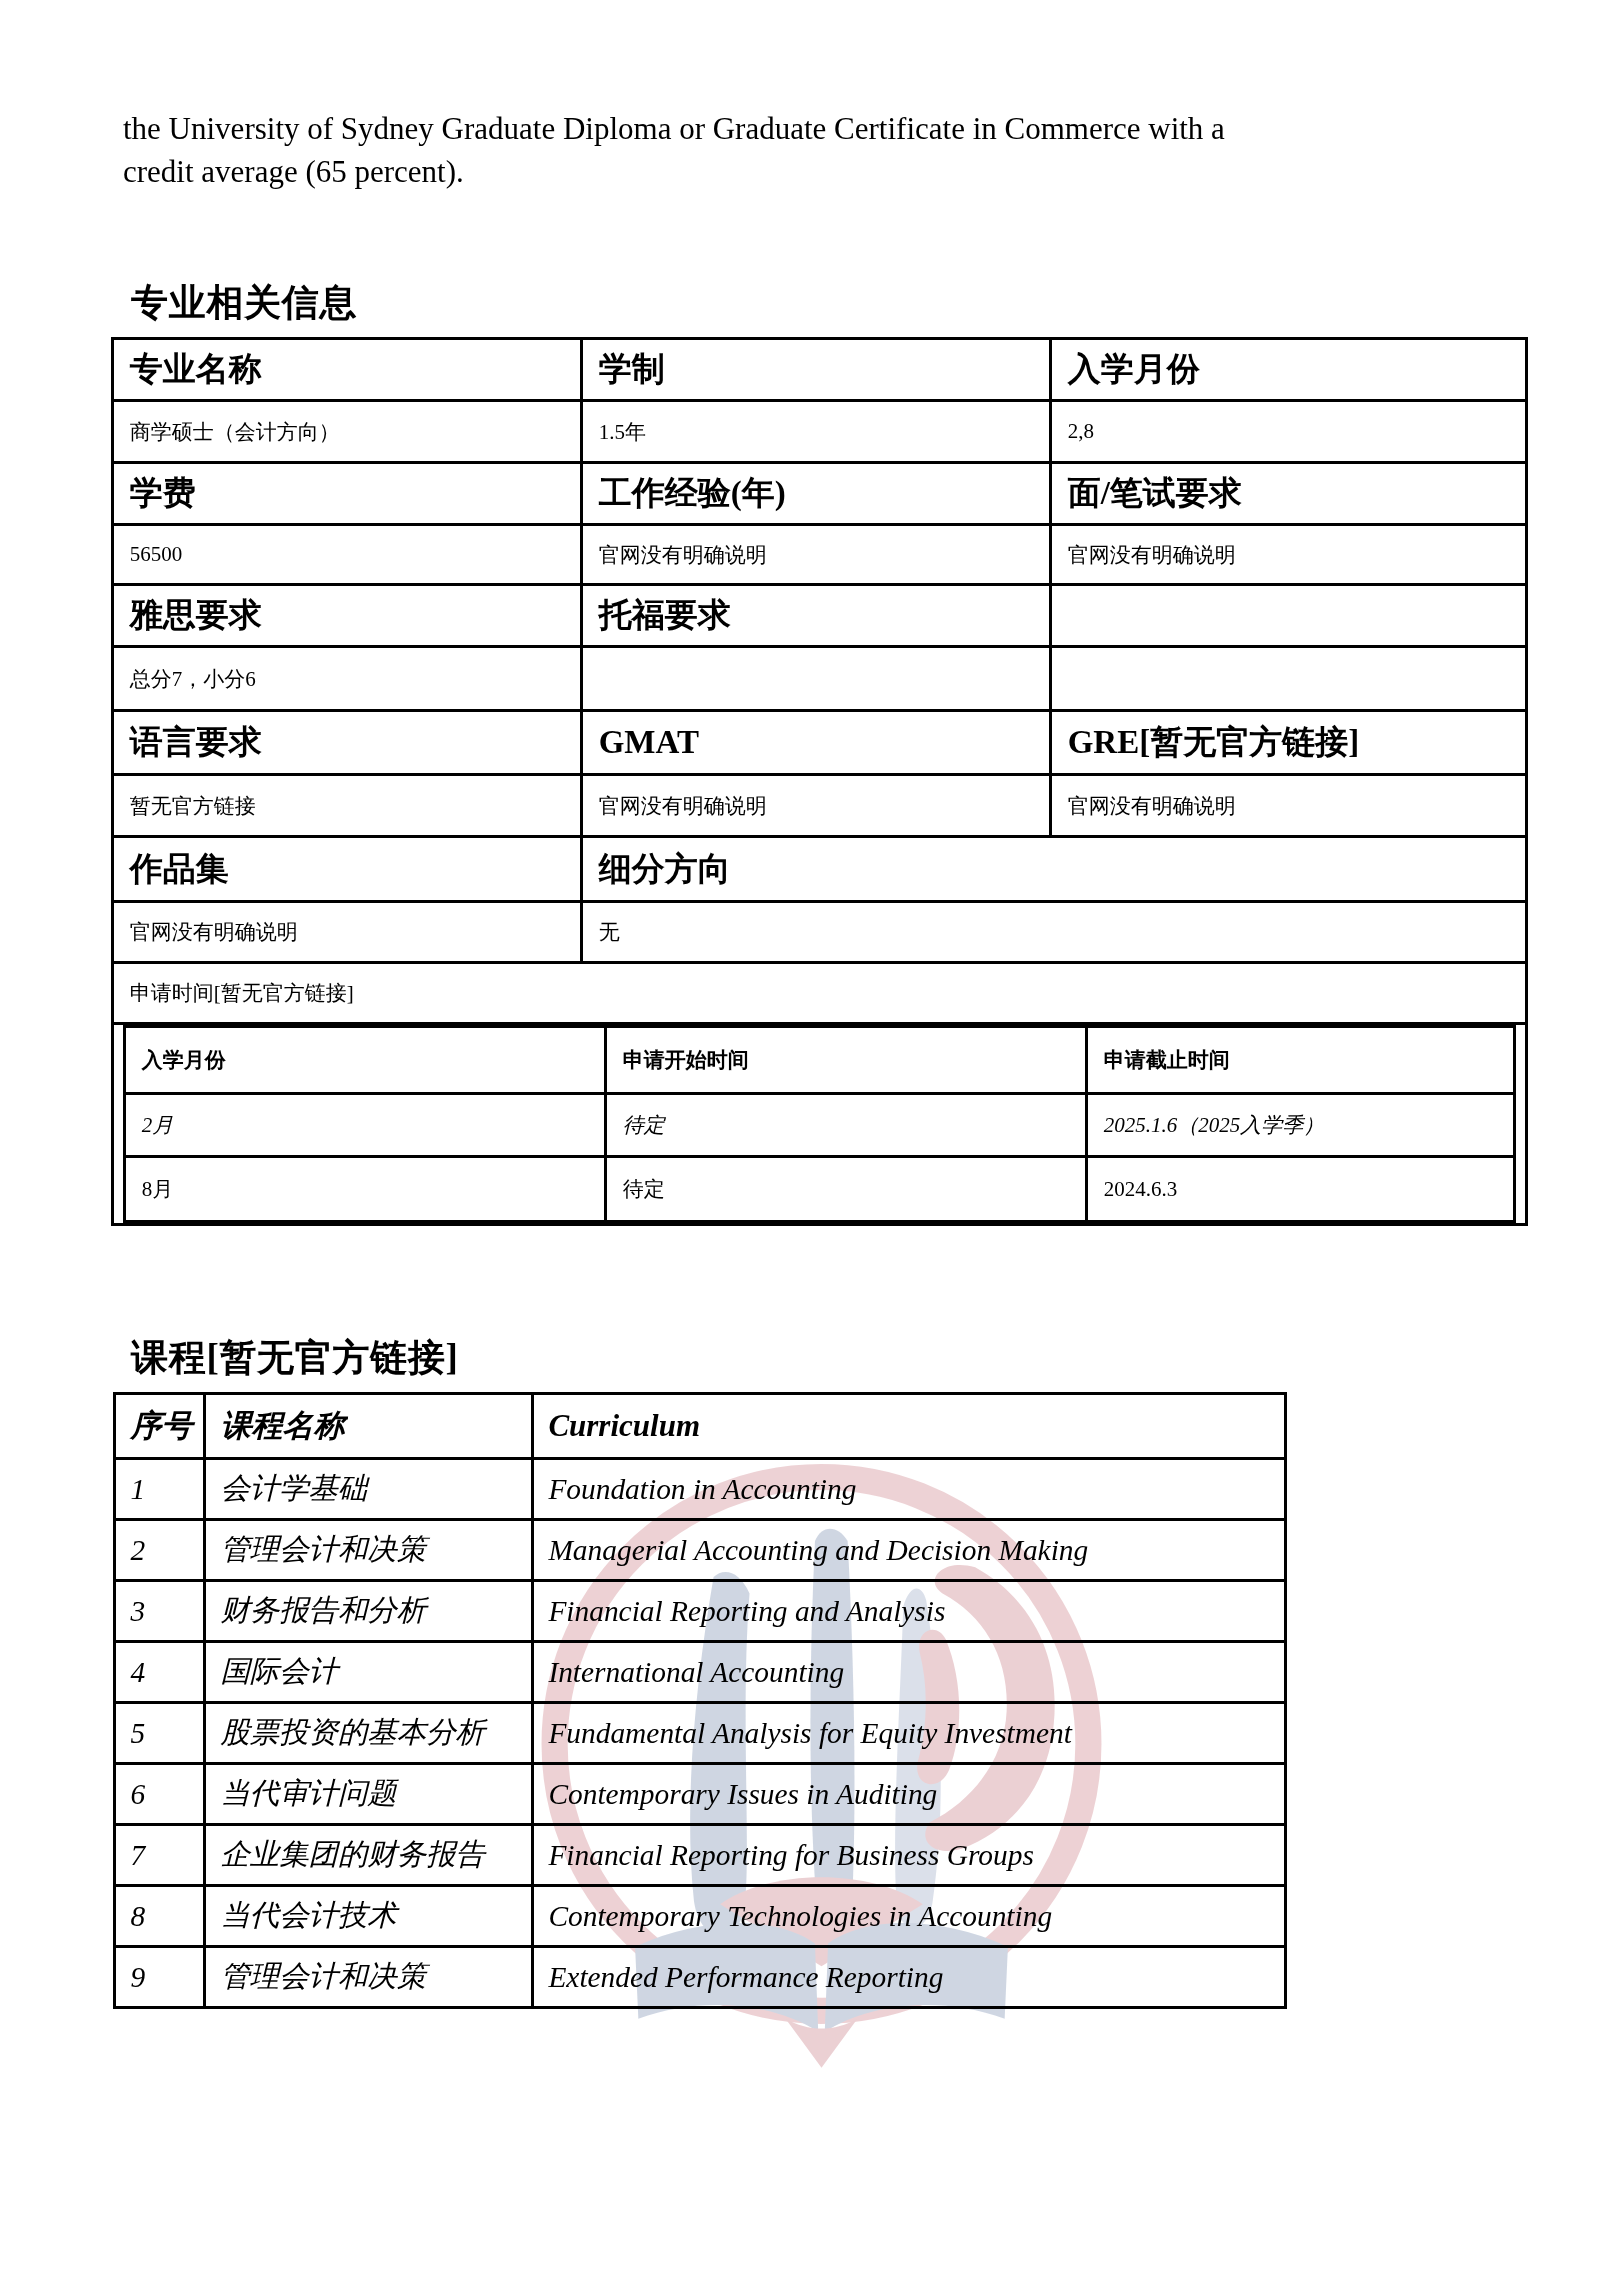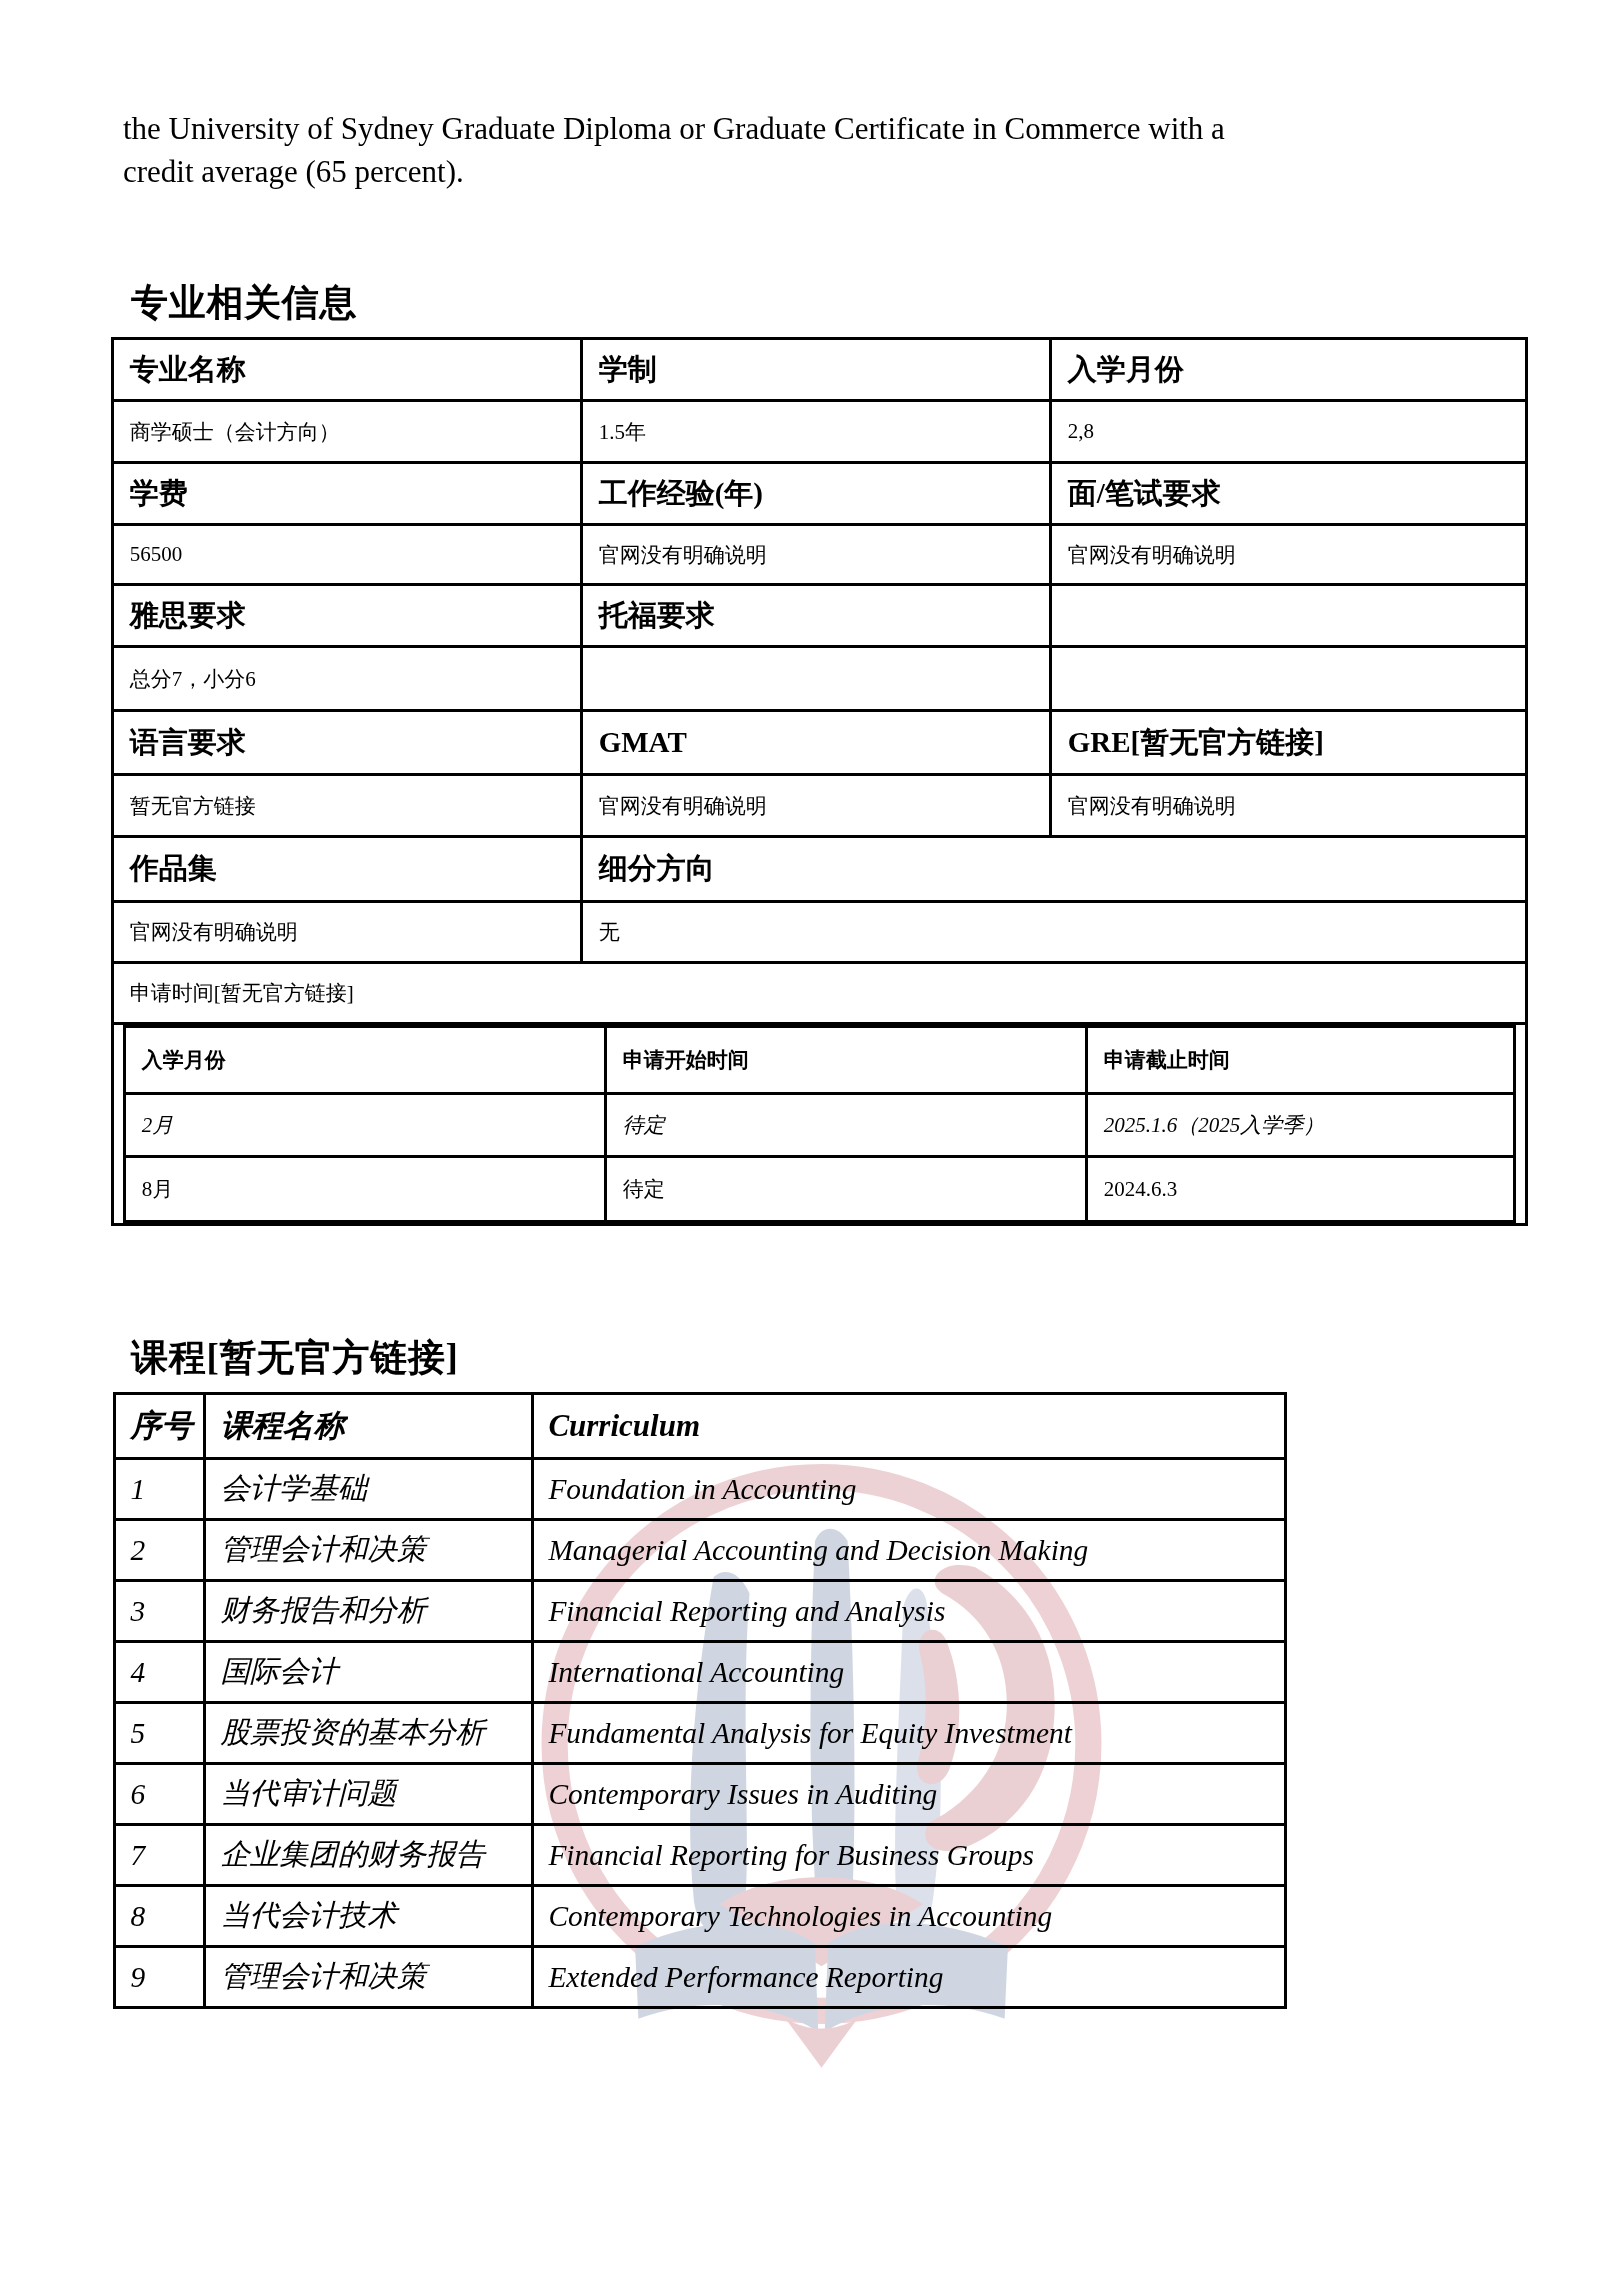"专业名称" #info-table td.hd { font-size: 29px -> 33px }
